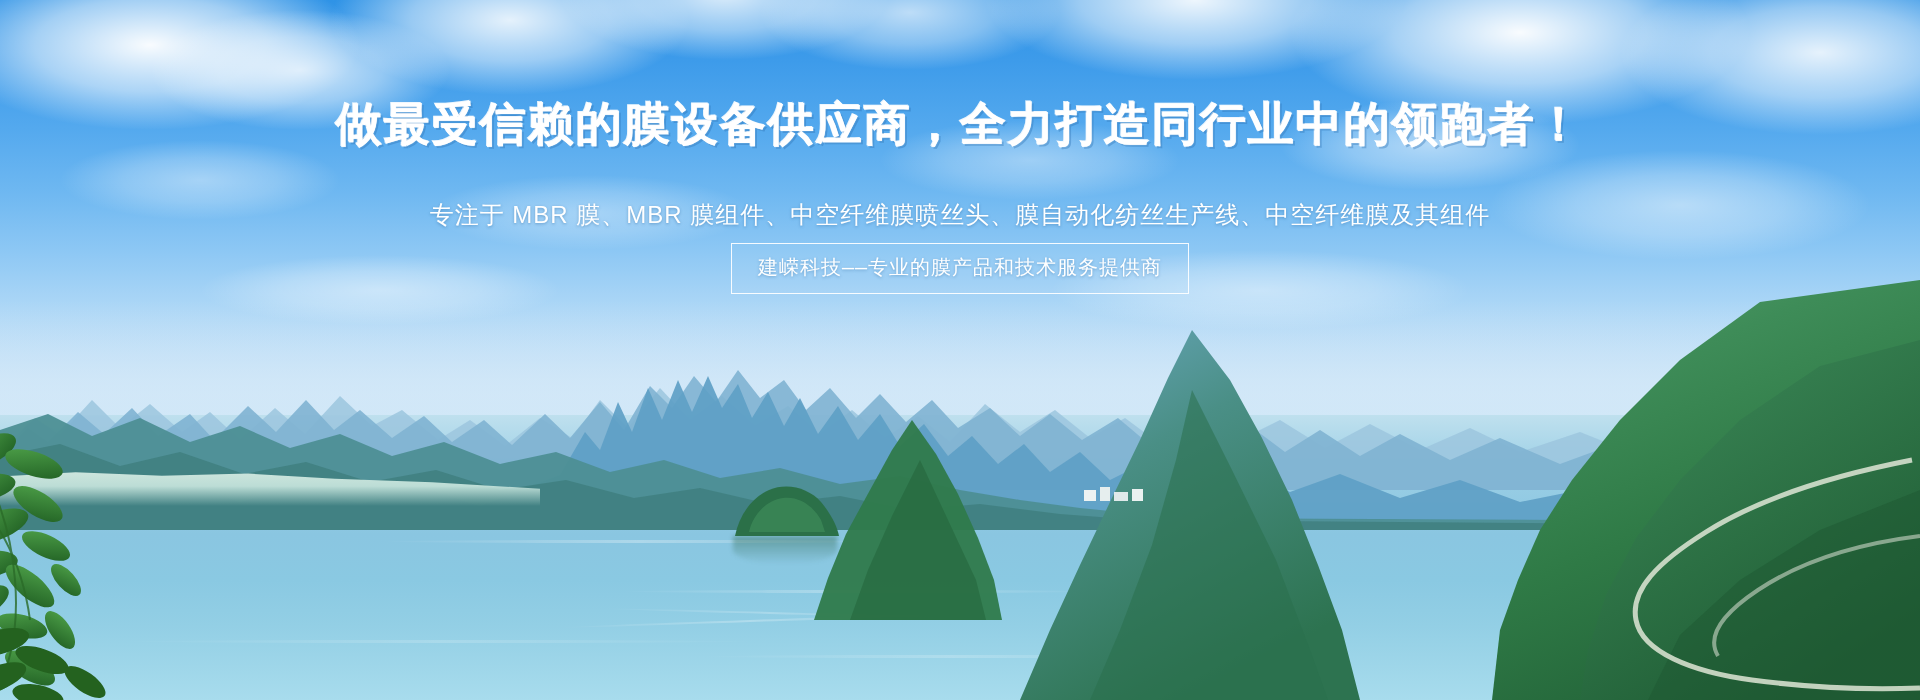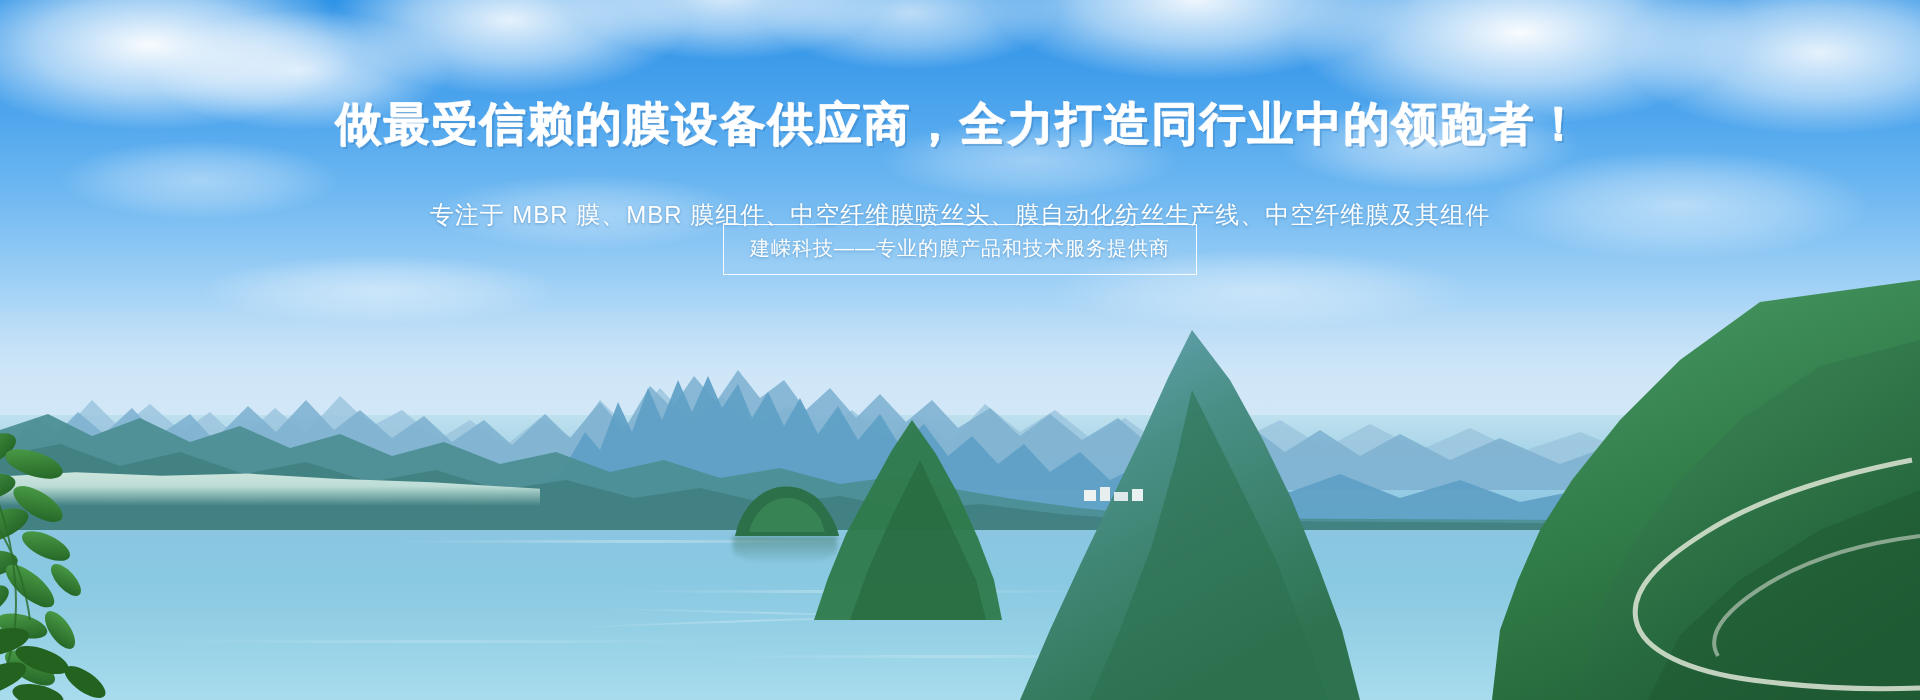"建嵘科技——专业的膜产品和技术服务提供商" .tagwrap { font-family: none -> Liberation Mono, monospace; top: 224px -> 243px }
